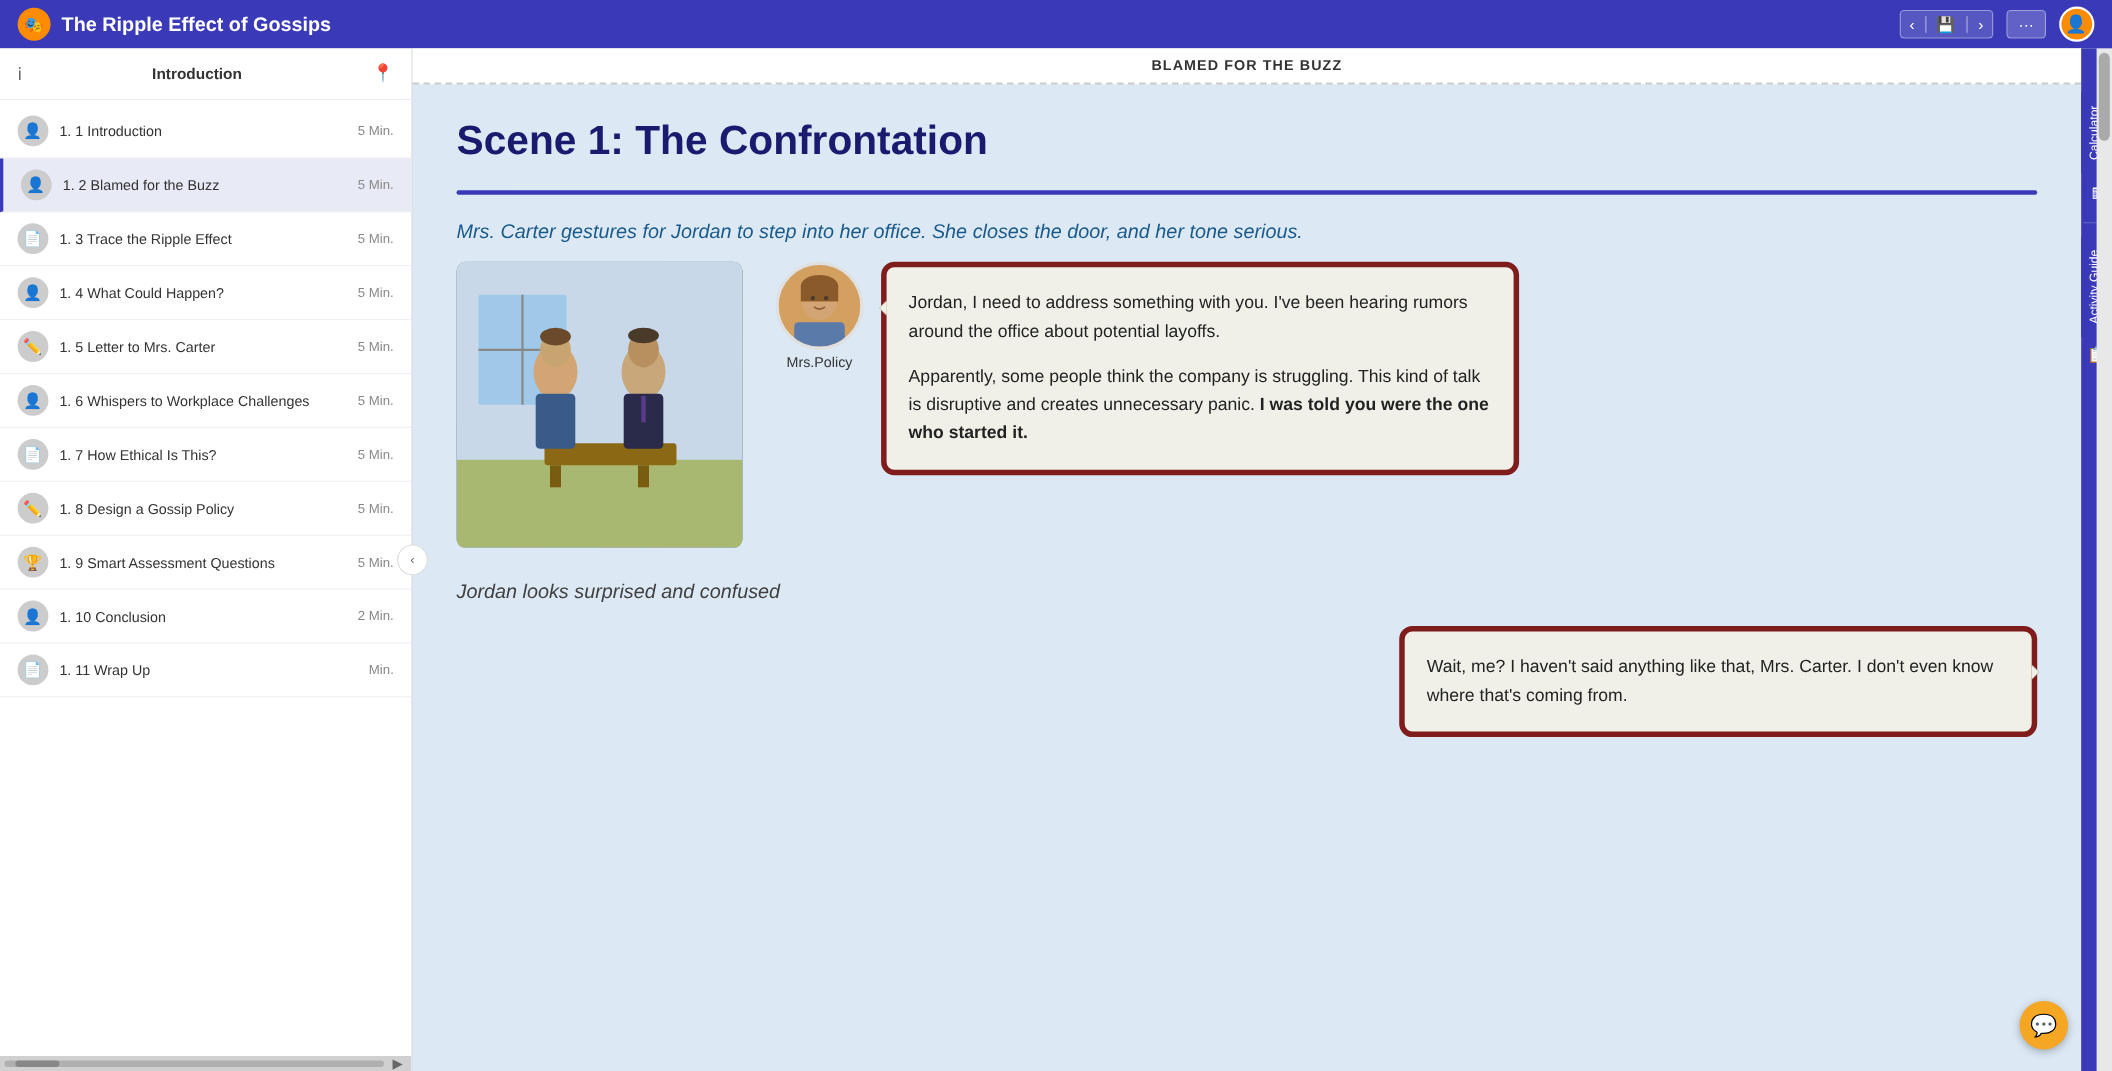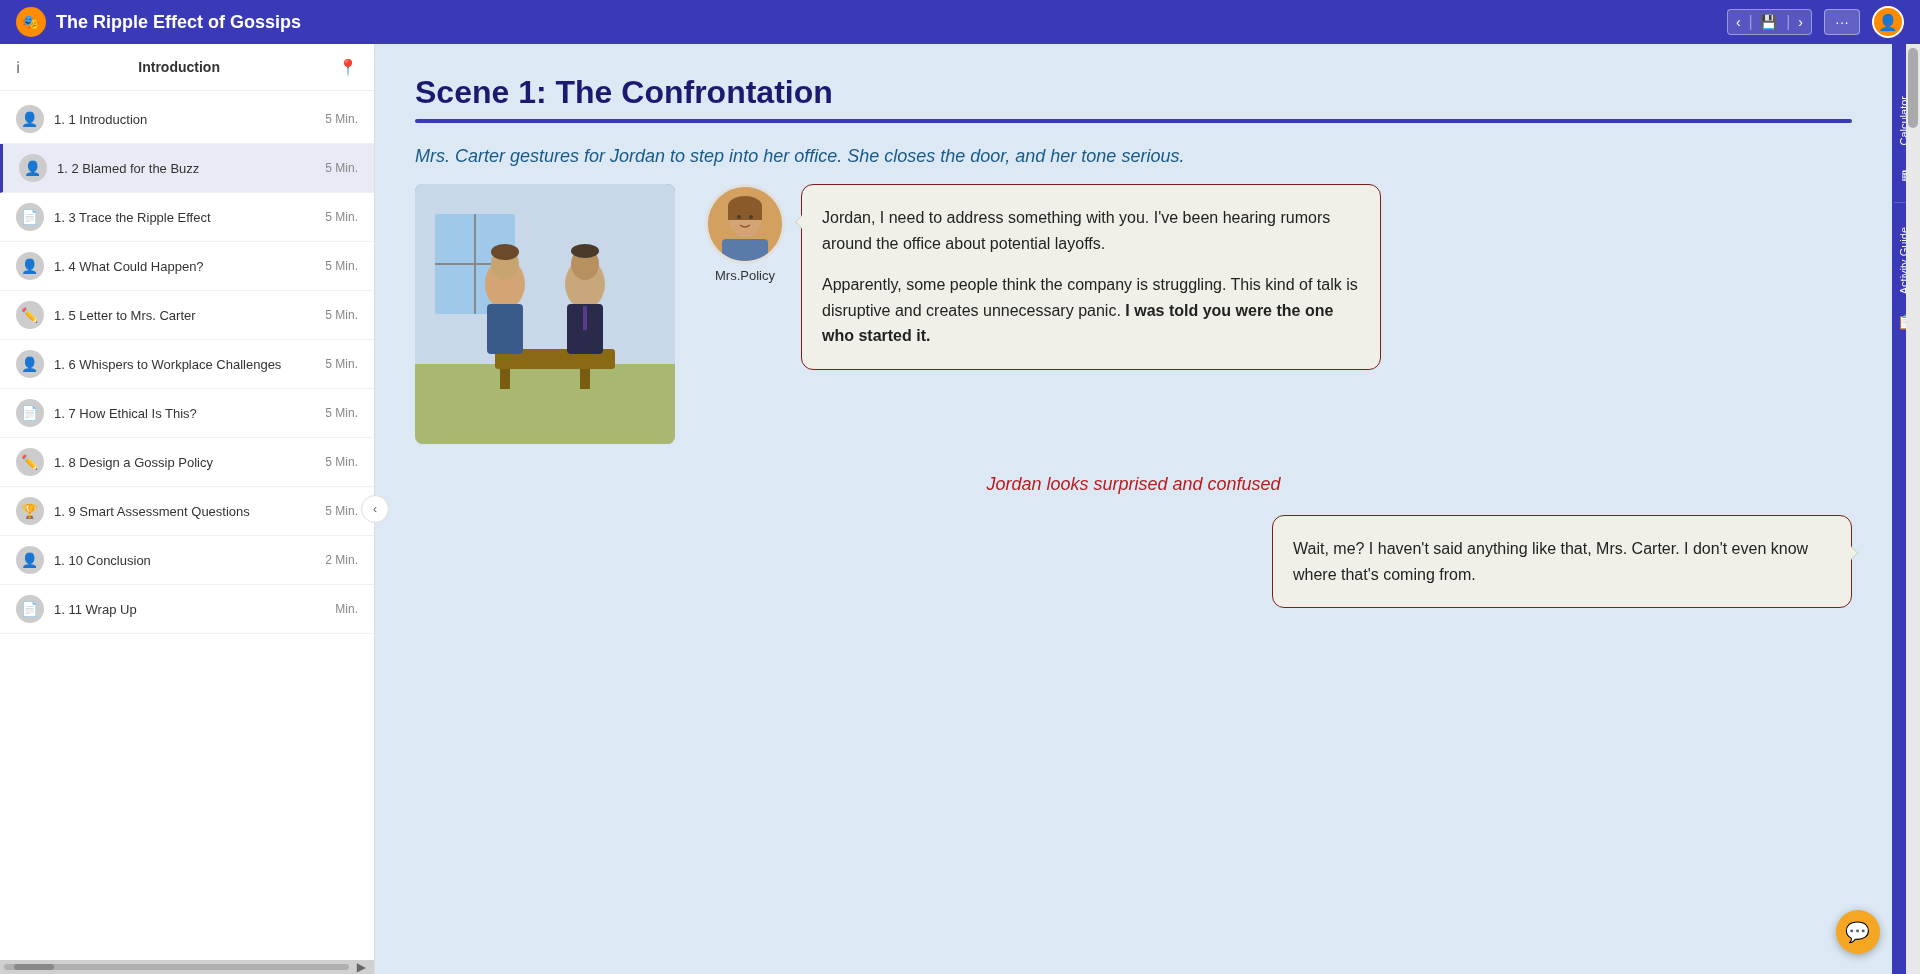"BLAMED FOR THE BUZZ" div.content-header { html: none -> <div> <span>BLAMED FOR THE BUZZ</span> </div> }
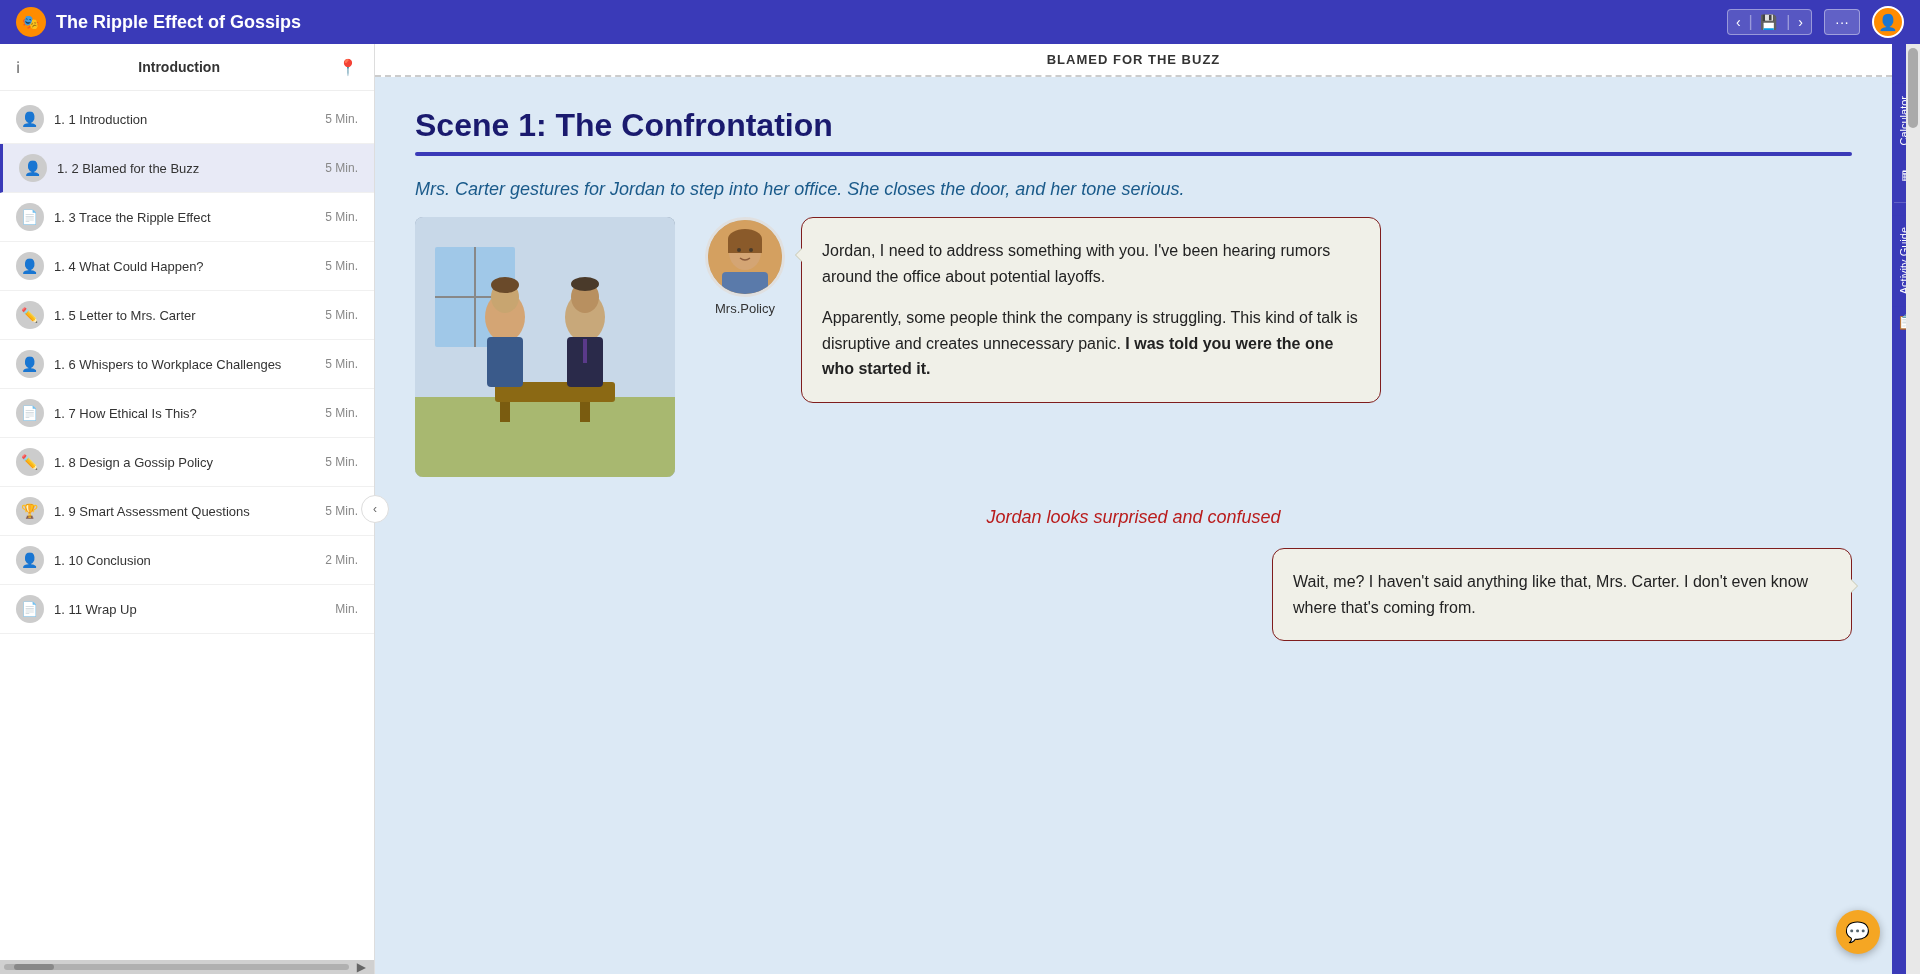"Scene 1: The Confrontation" .scene-title { font-size: 32px -> 37px; margin-bottom: 8px -> 24px }
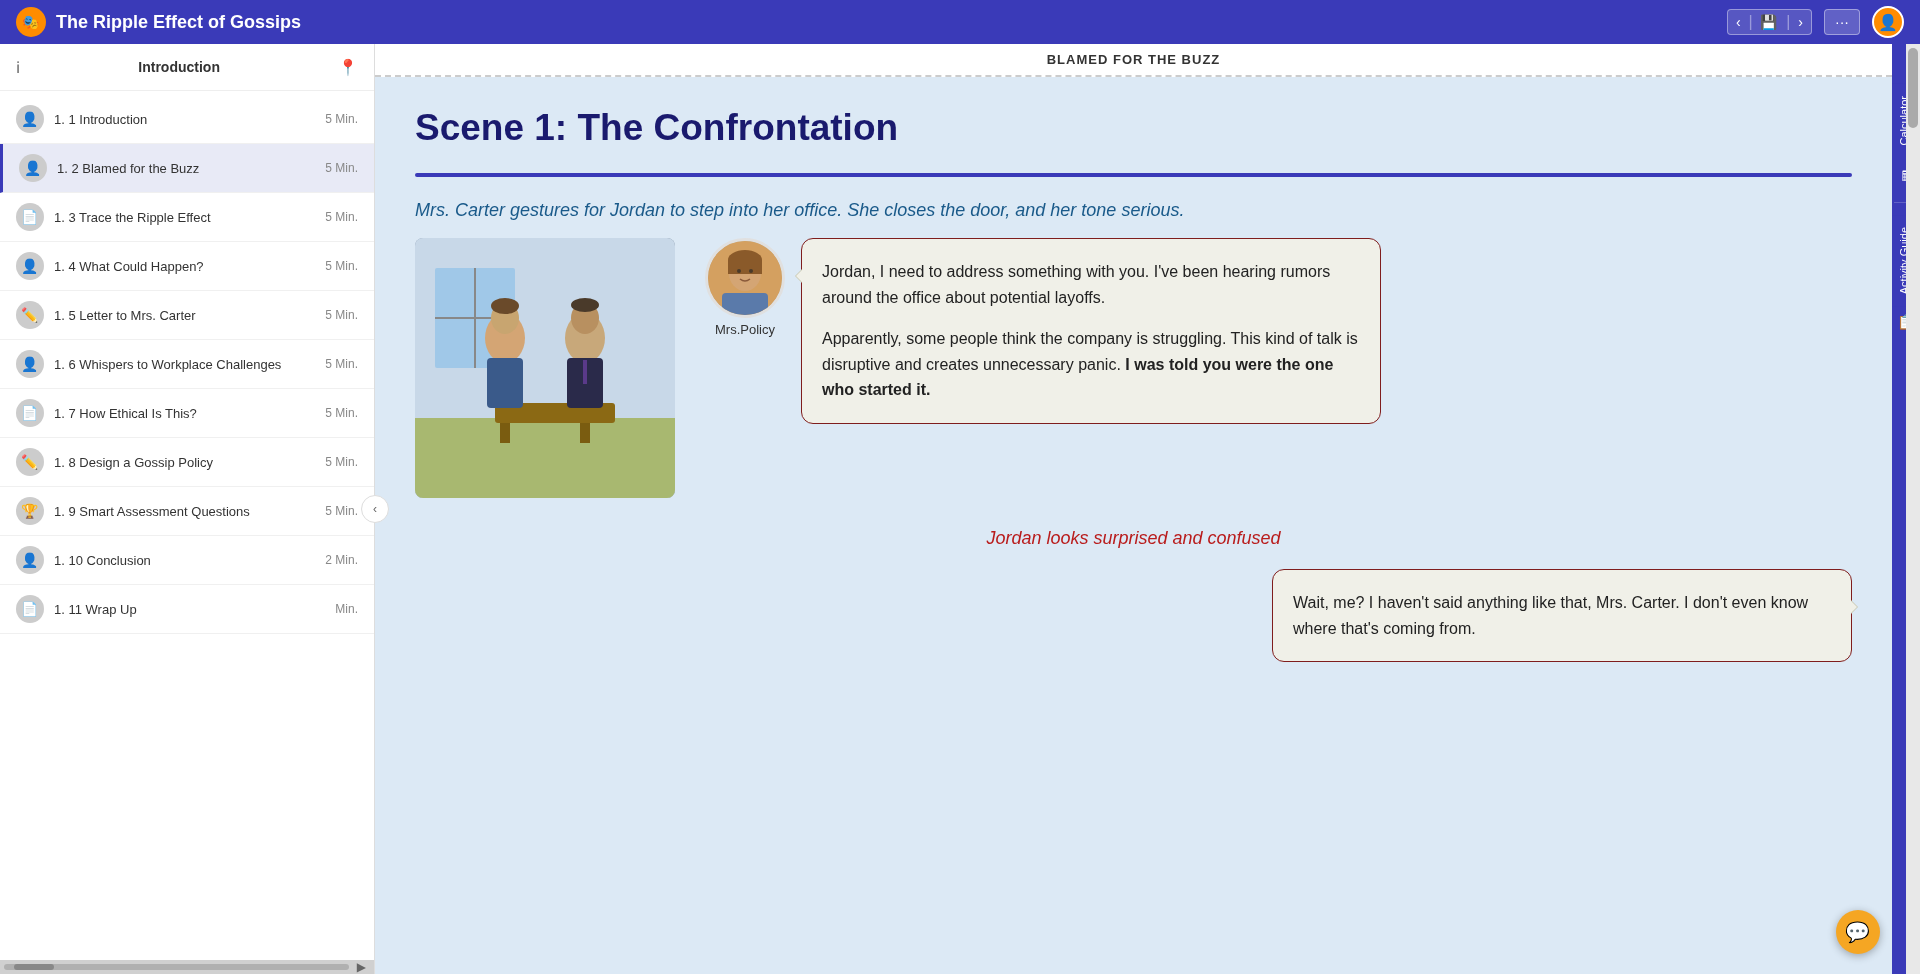"Jordan, I need to address" .speech-bubble { border: 1px solid #7f1d1d -> 5px solid #7f1d1d }
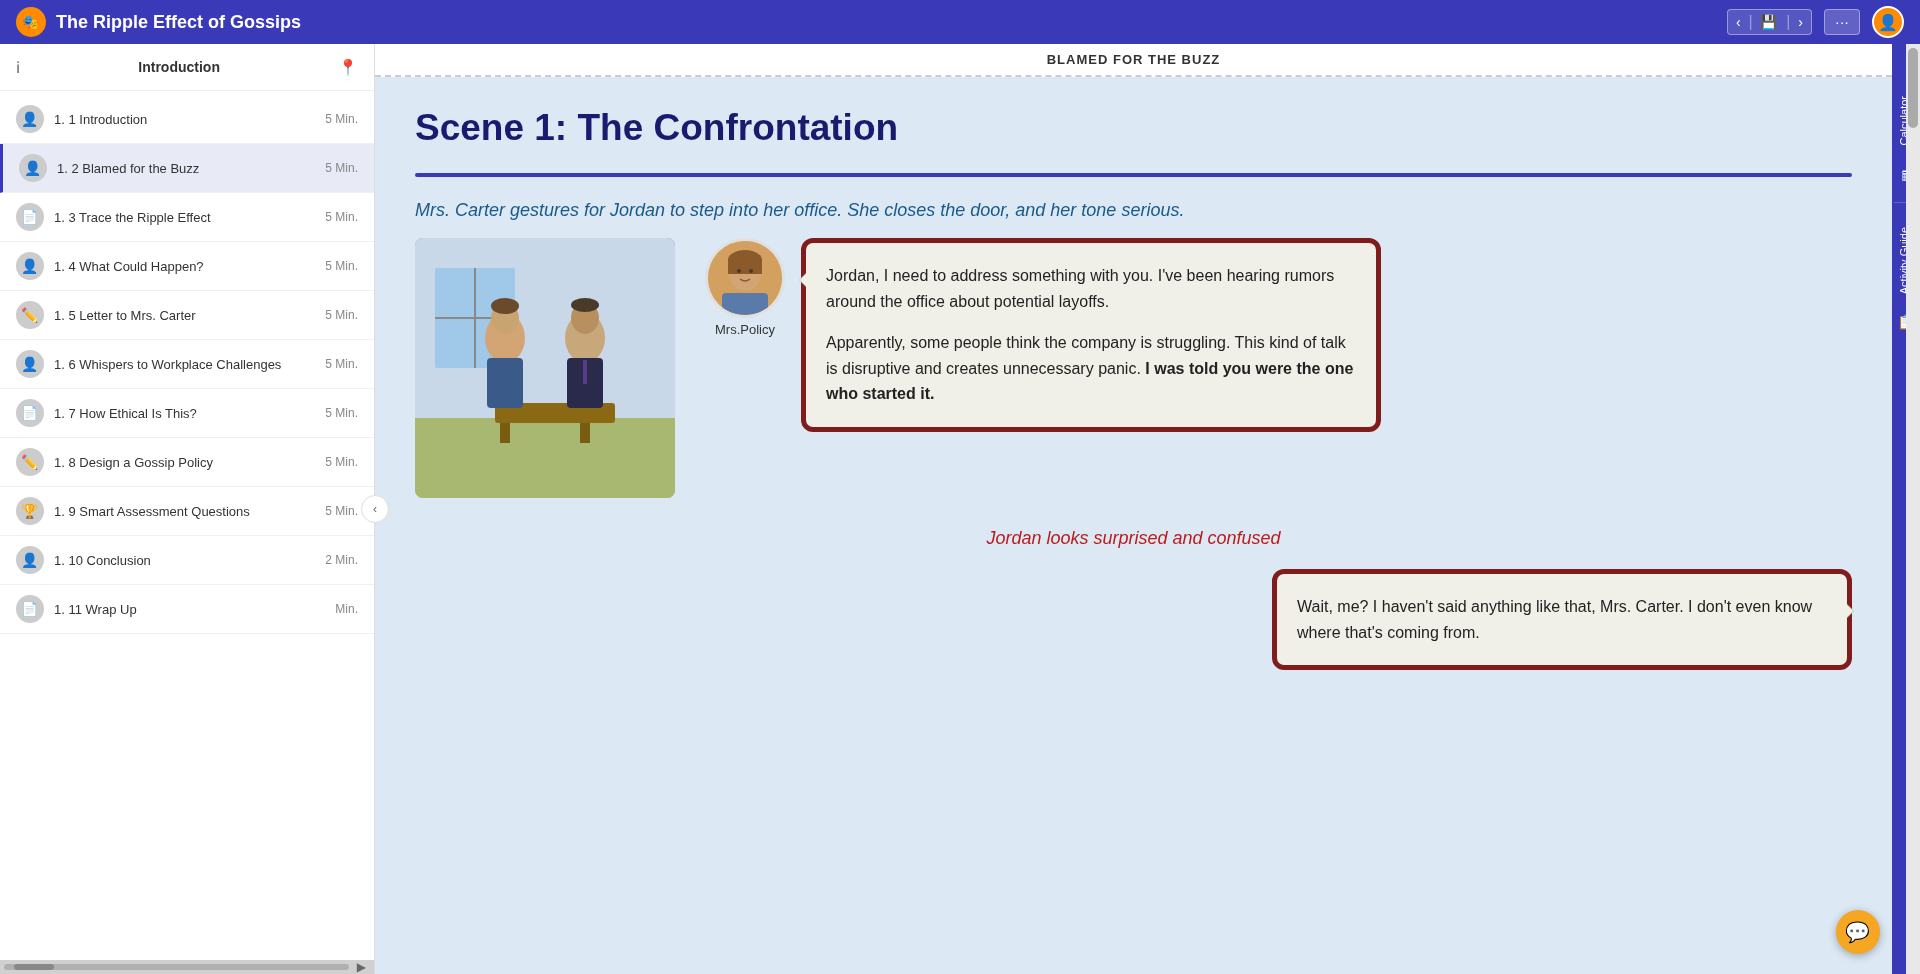"Jordan looks surprised and confused" .scene-action { color: #b91c1c -> #404040; text-align: center -> left }
